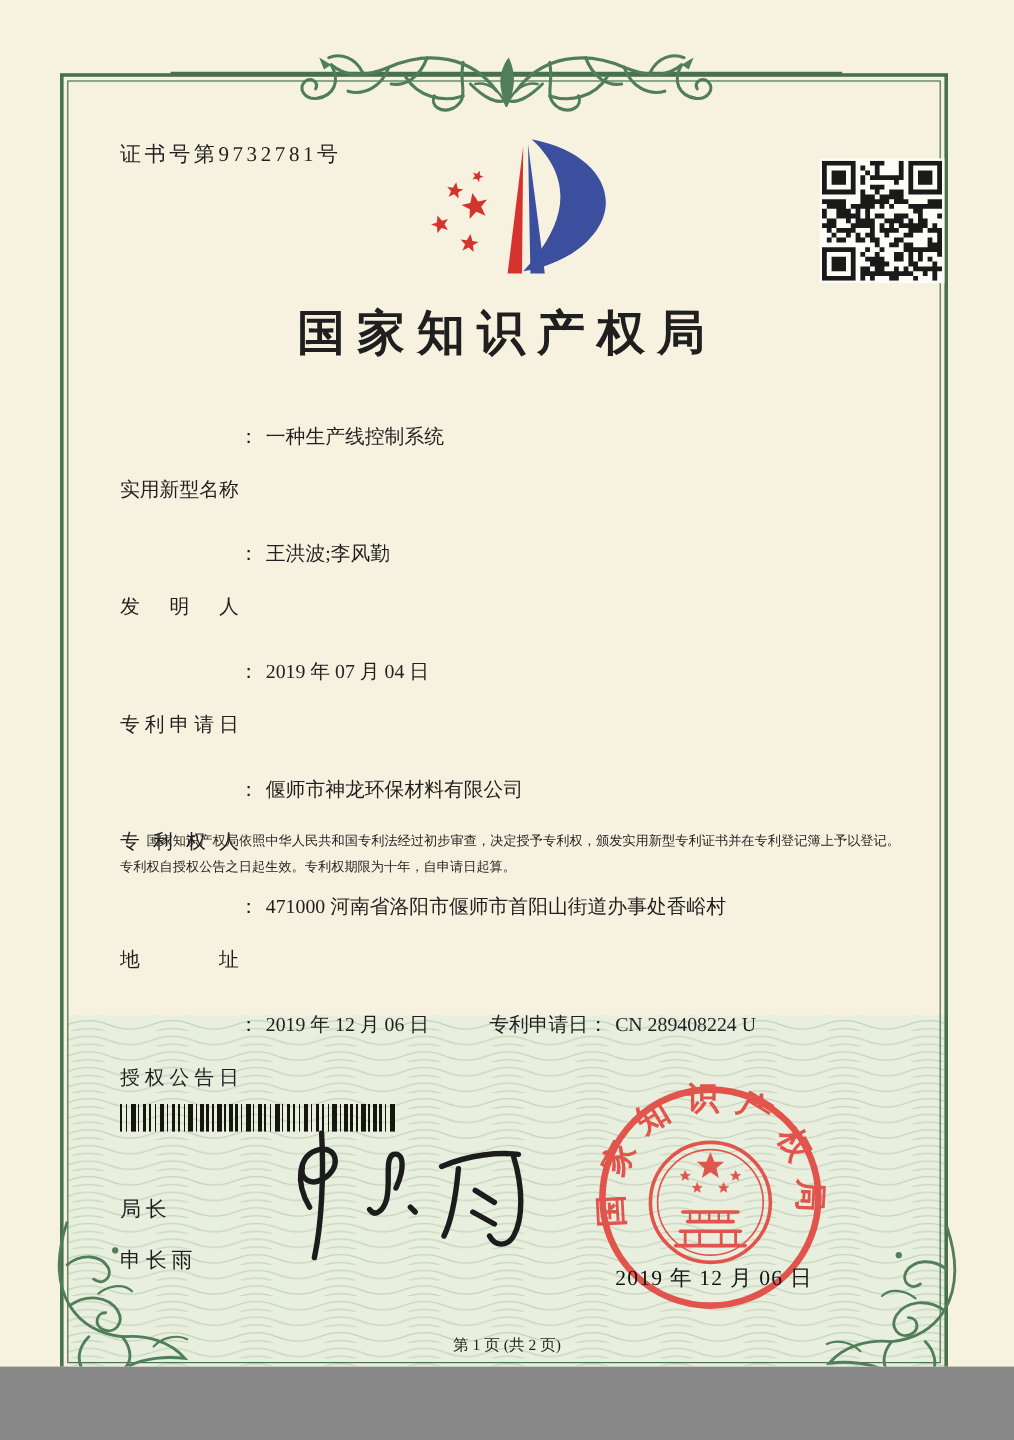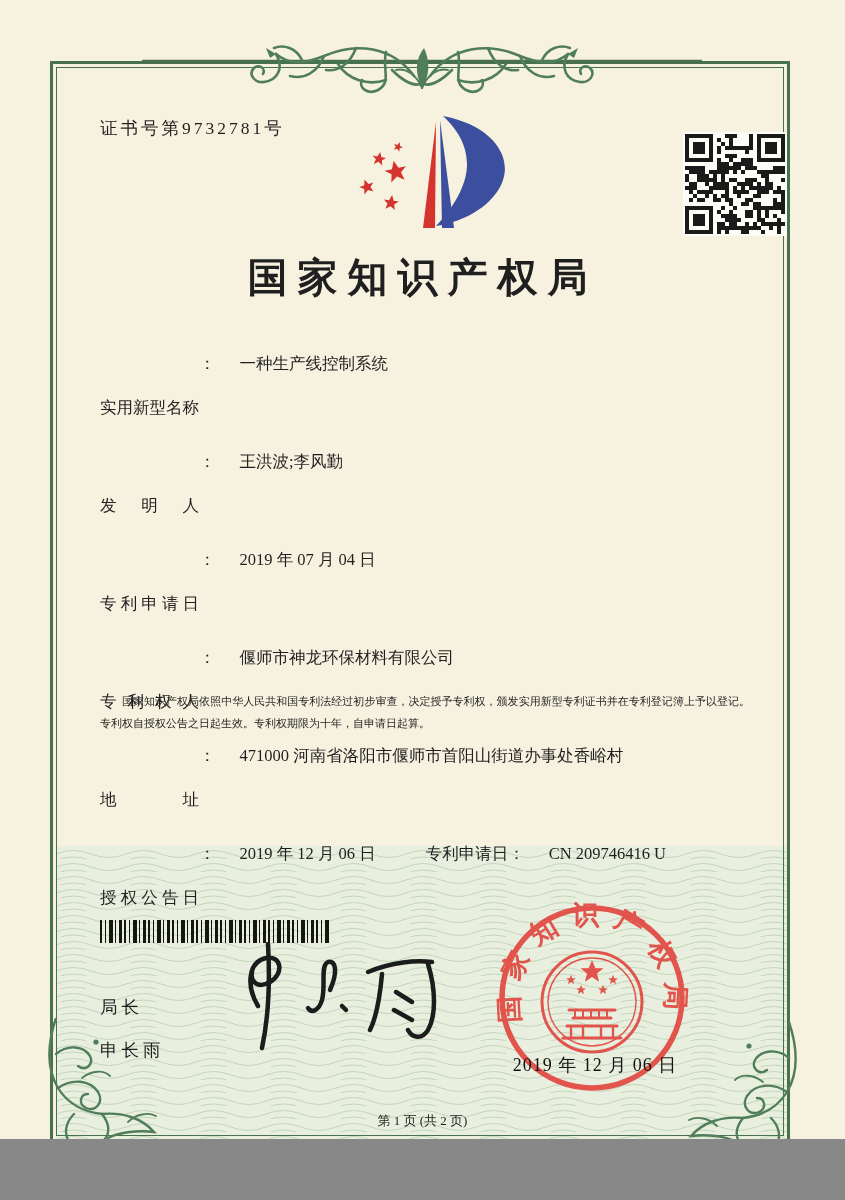"一种生产线控制系统" .fvalue { margin-left: 24px -> 6px }
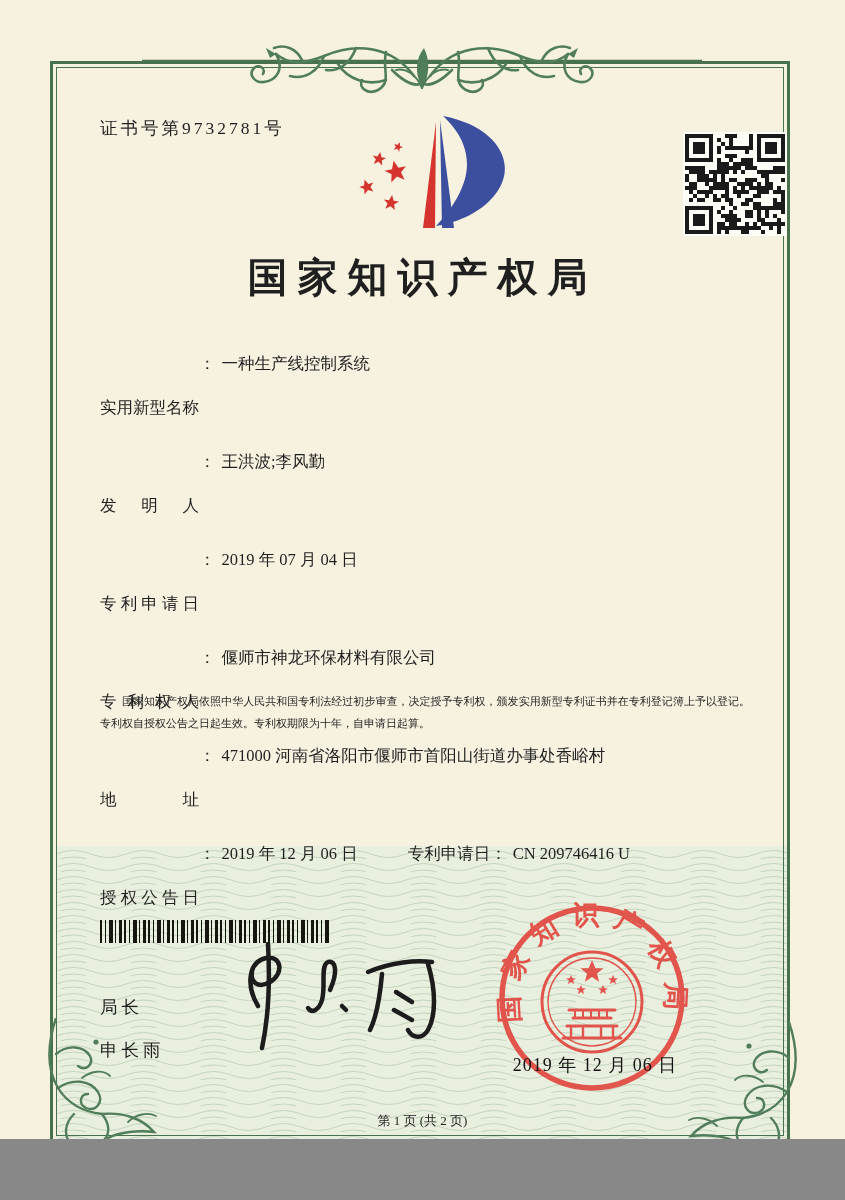"CN 209746416 U" span.fvalue { text: 209746416 -> 289408224 }
